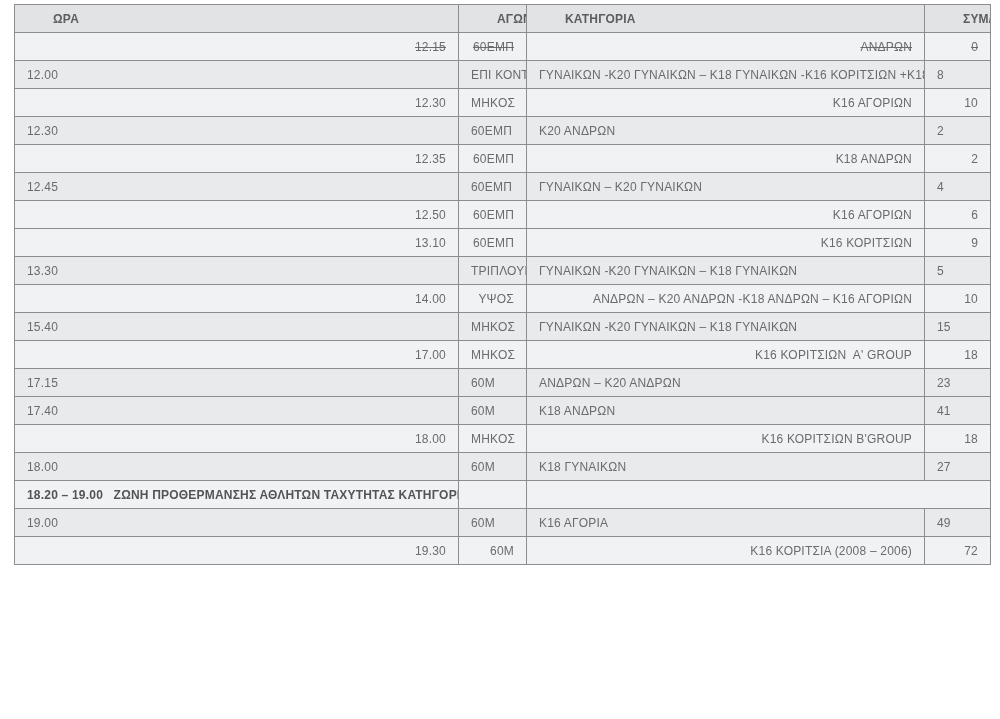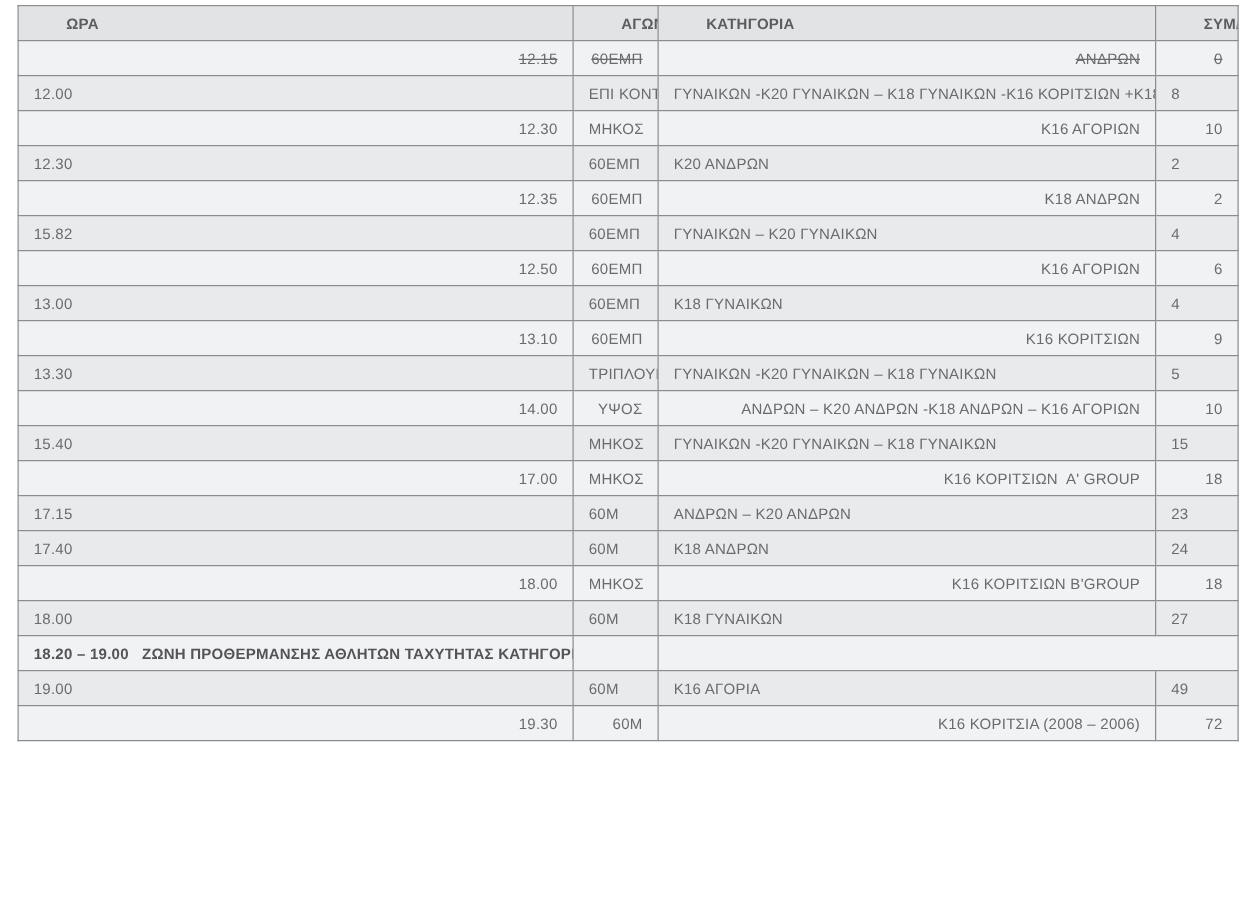"15.82" td { text: 15.82 -> 12.45 }
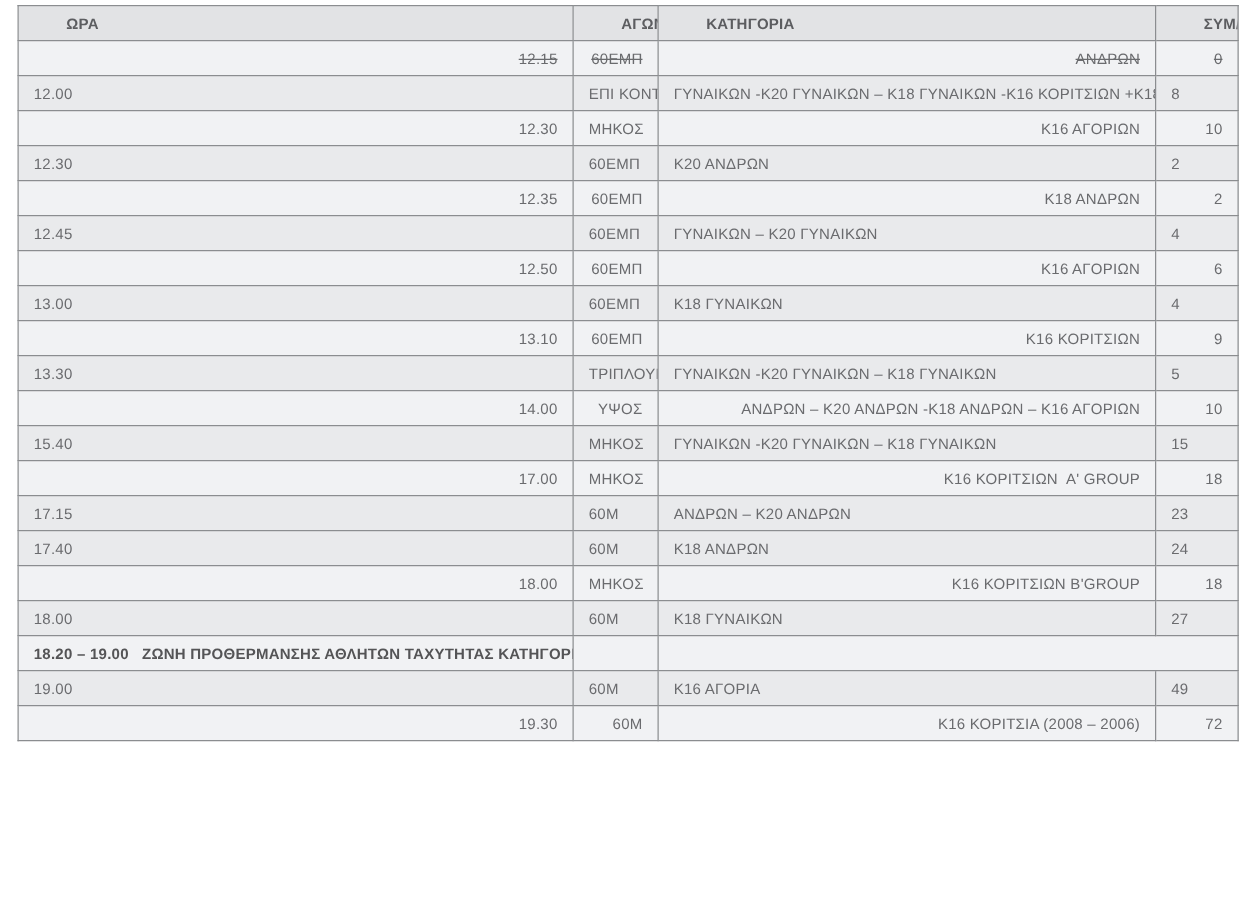"13.00" tr.dark { html: <tr> <td>13.00</td> <td>60ΕΜΠ</td> <td>Κ18 ΓΥΝΑΙΚΩΝ</td> <td>4</td> </tr> -> none }
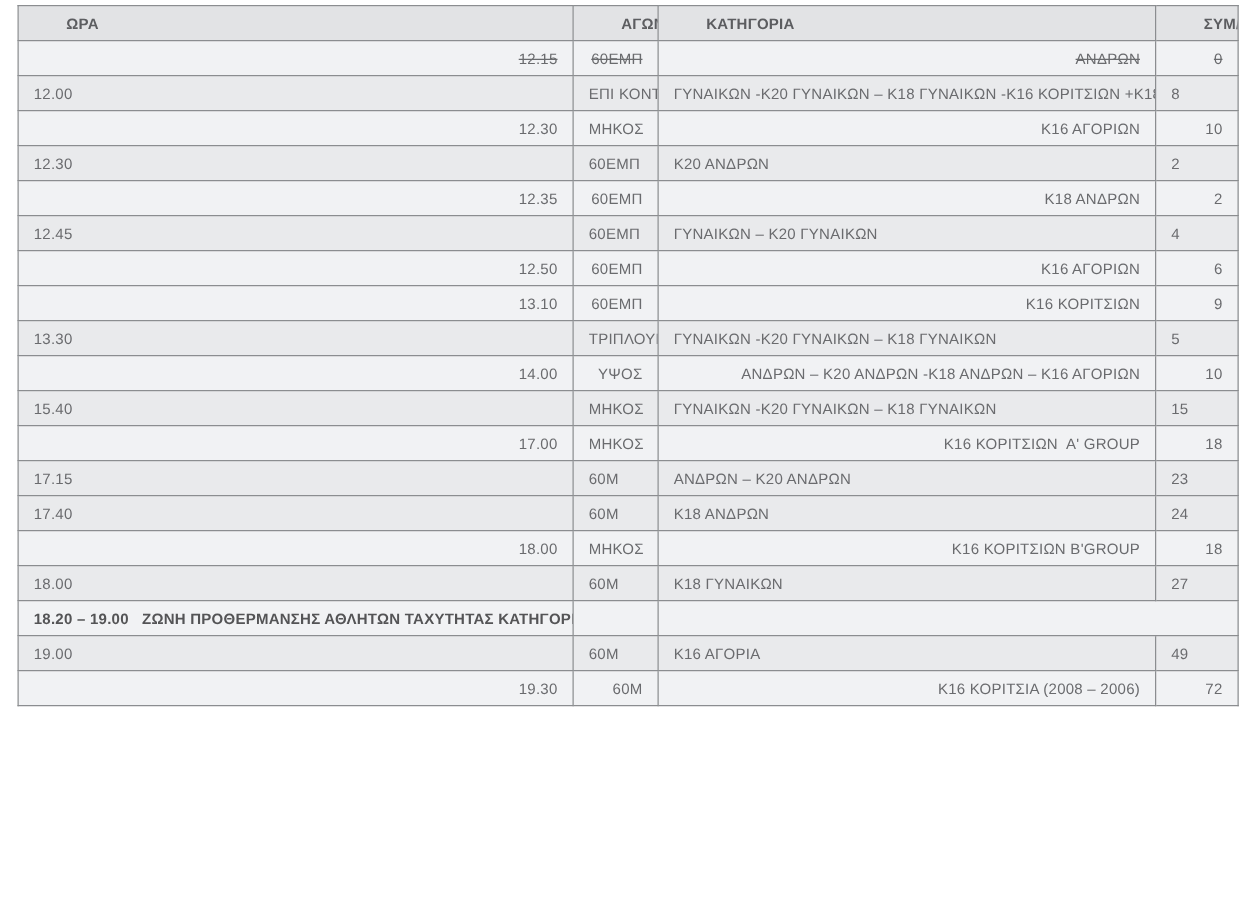"24" td { text: 24 -> 41 }
